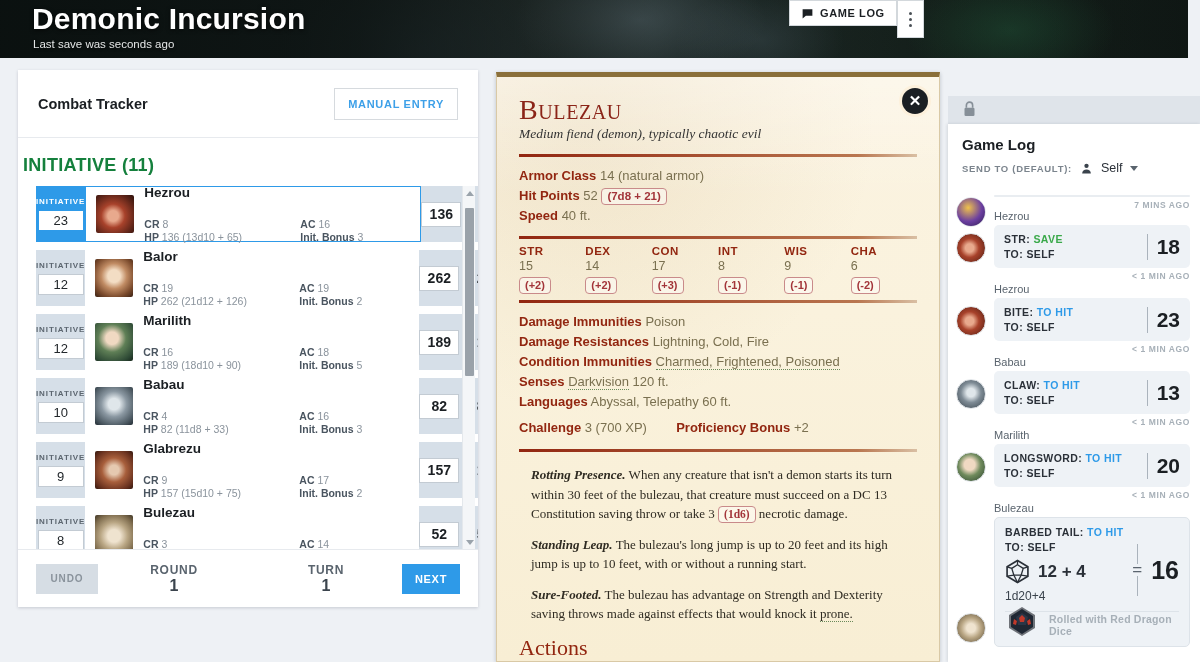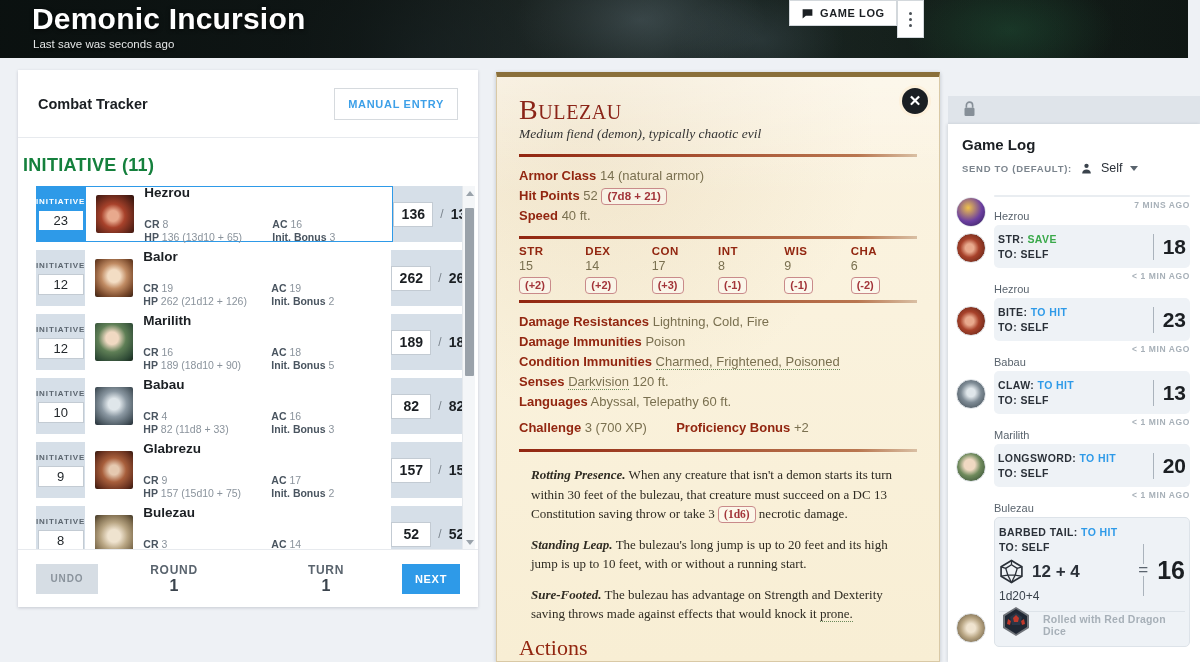"CR 8" .mon-stats { gap: none -> 28px }
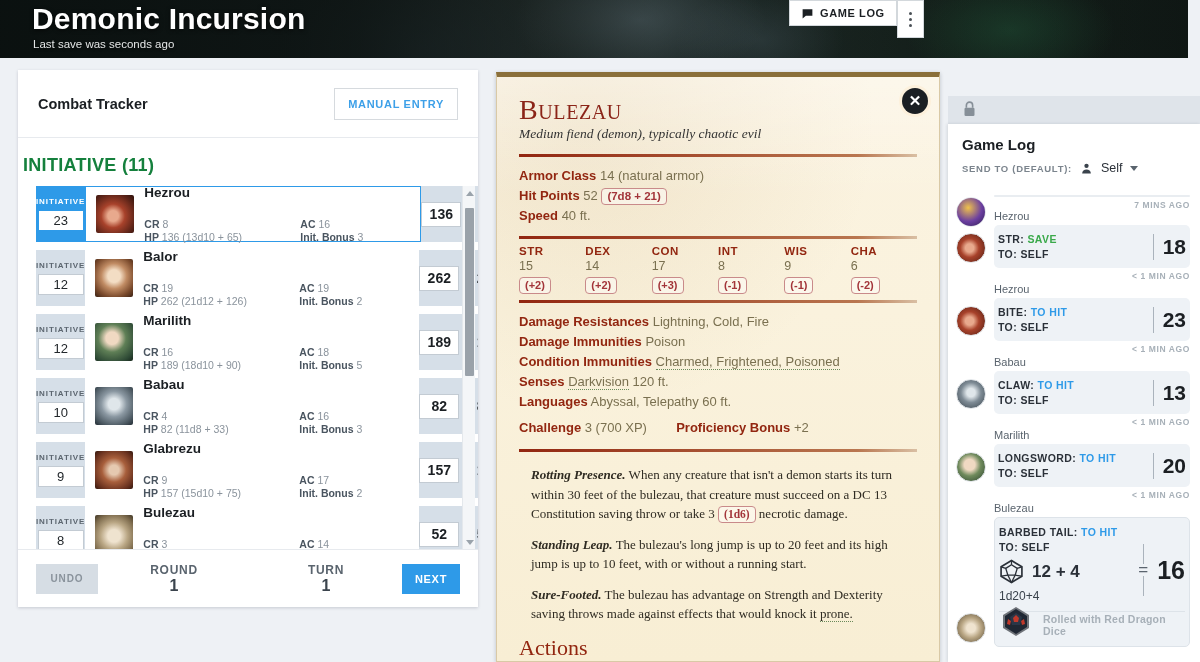"STR: SAVE" .gl-bub { padding: 8px 4px -> 8px 10px }
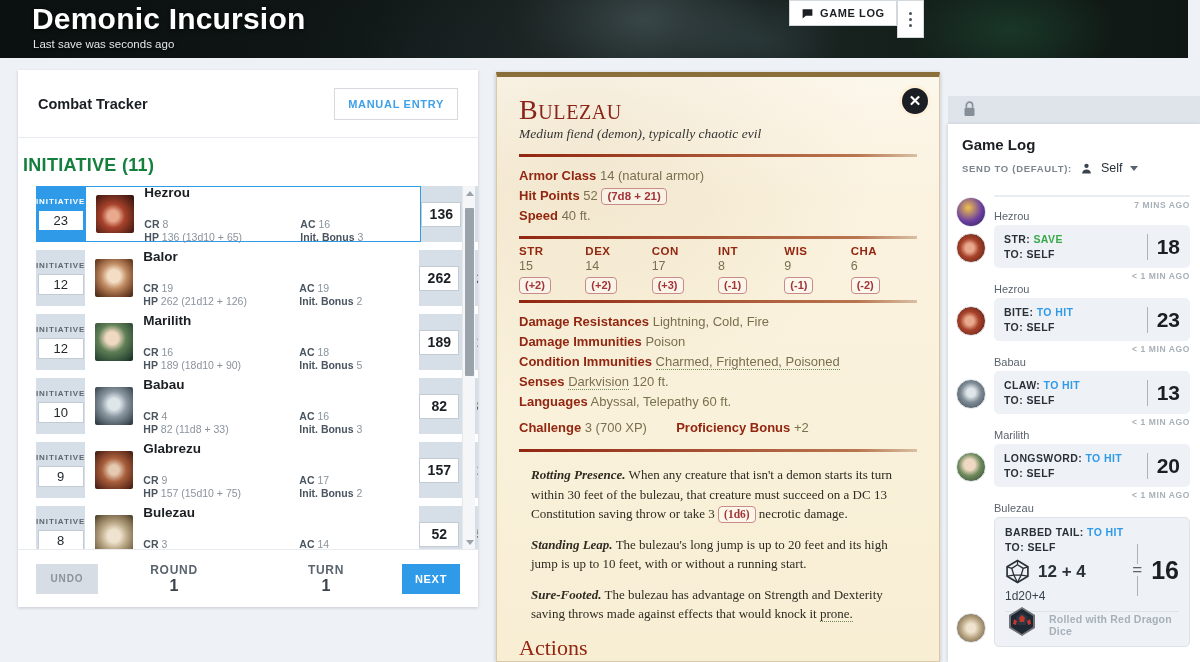"Damage Resistances Lightning, Cold, Fire" div.sb-line { order: before "Damage Immunities Poison" -> after "Damage Immunities Poison" }
